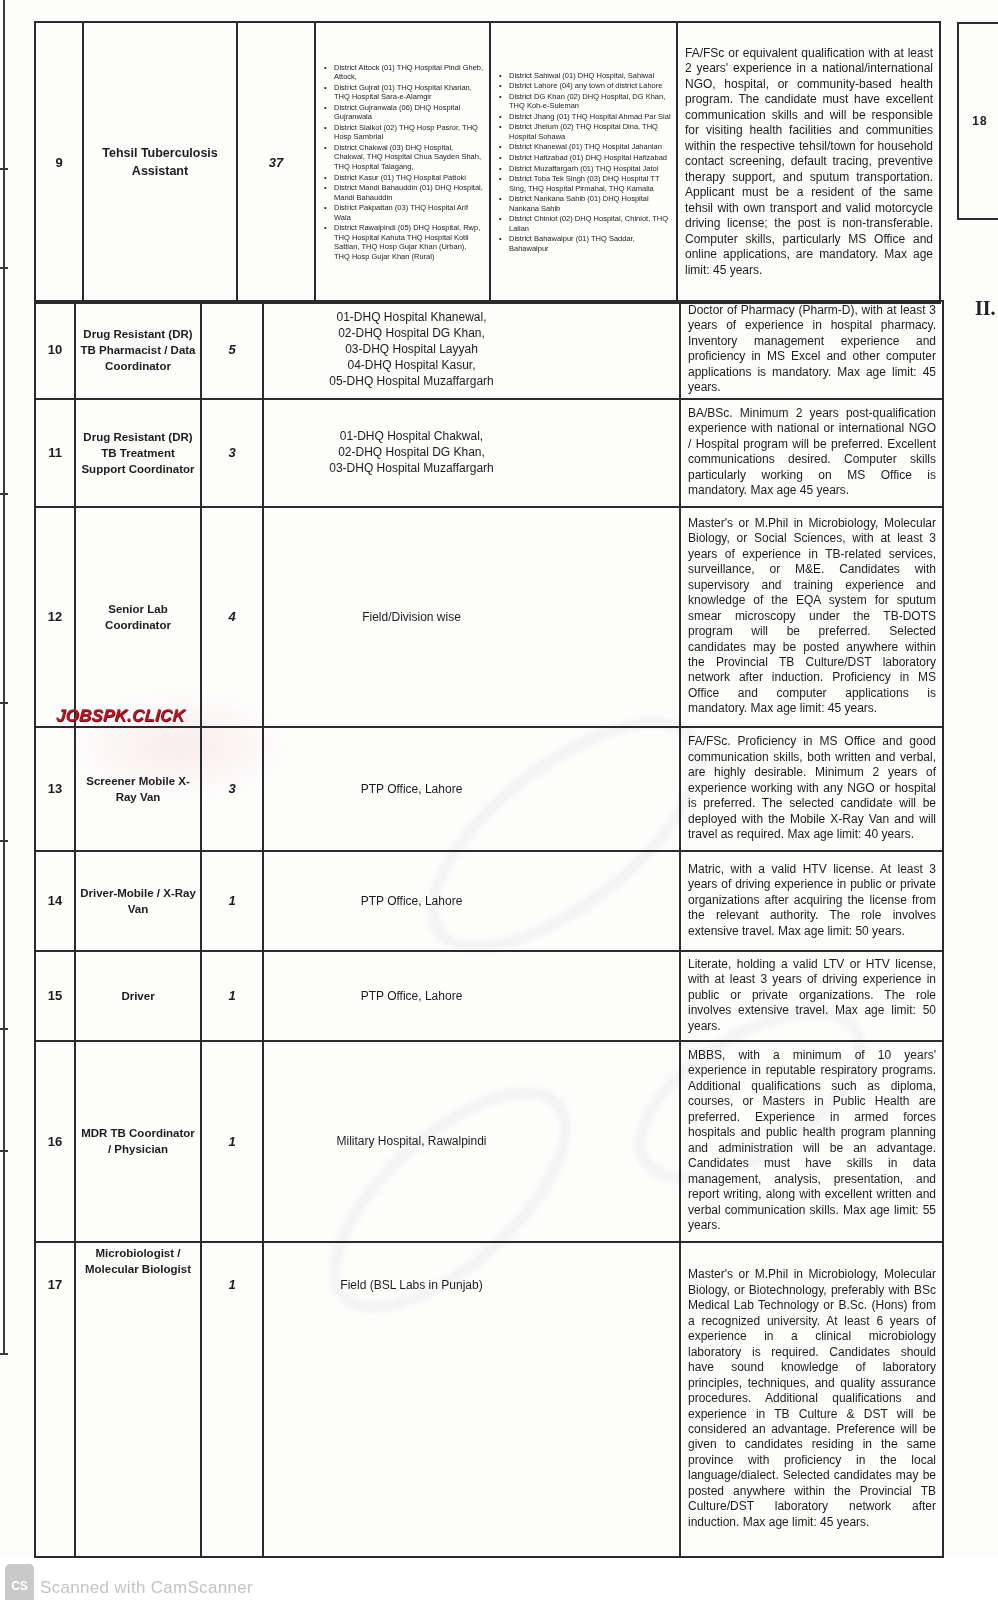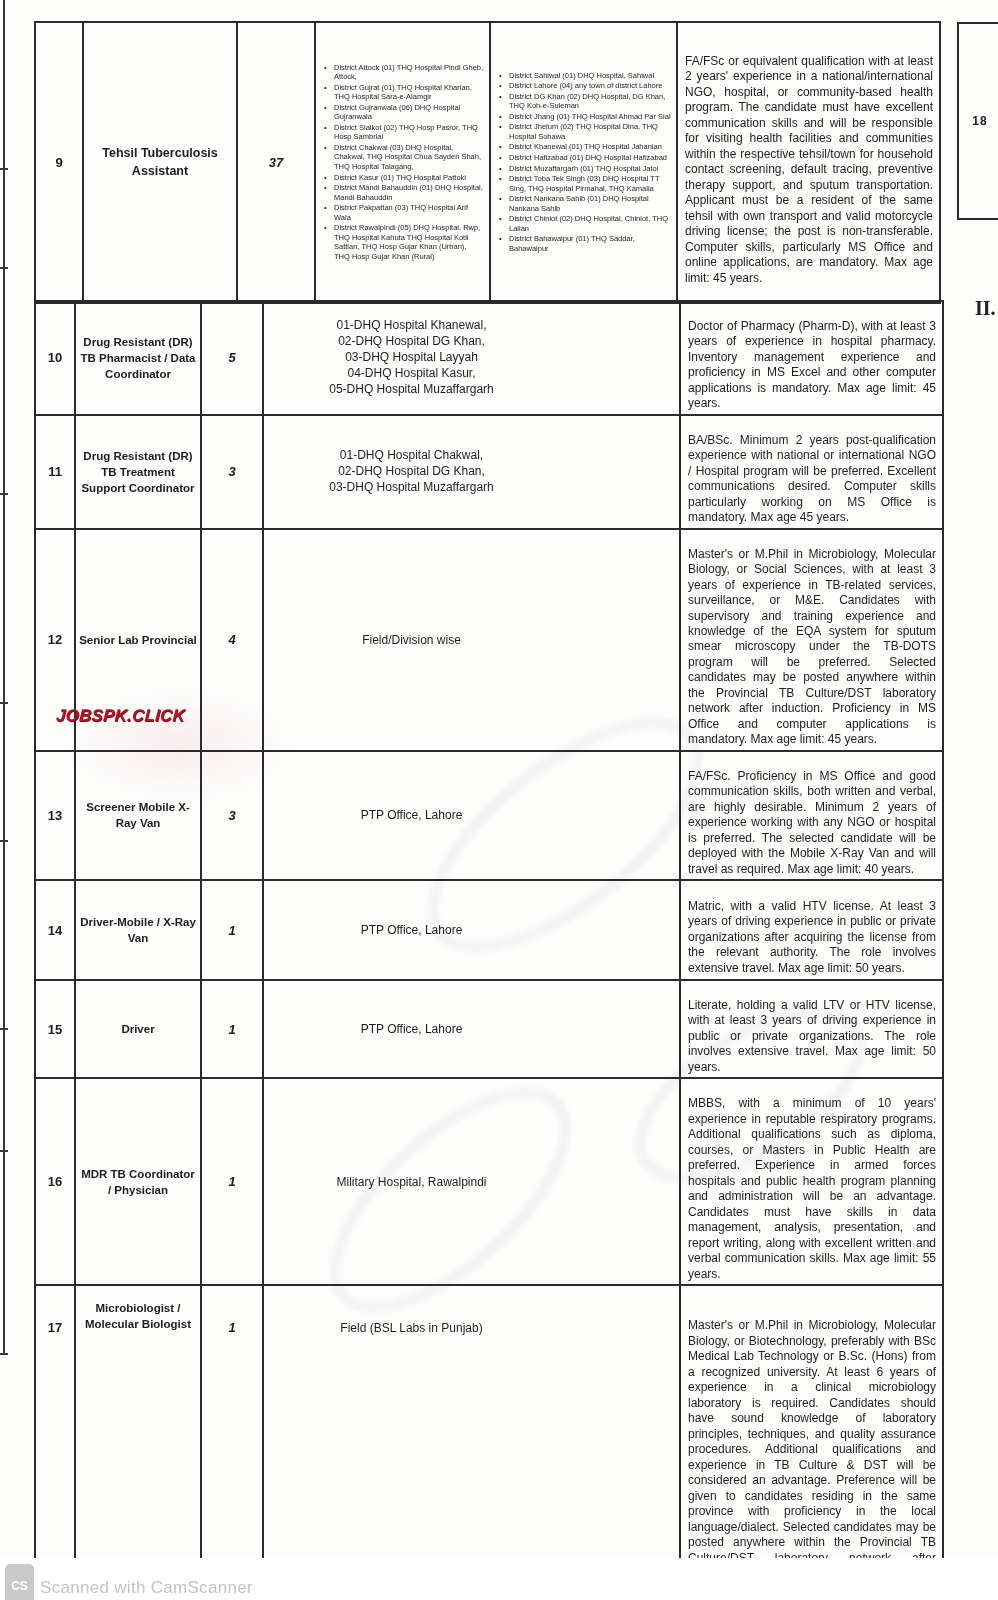"FA/FSc or equivalent qualification with" td.qual { padding: 17px 6px 2px 7px -> 1px 6px 2px 7px }
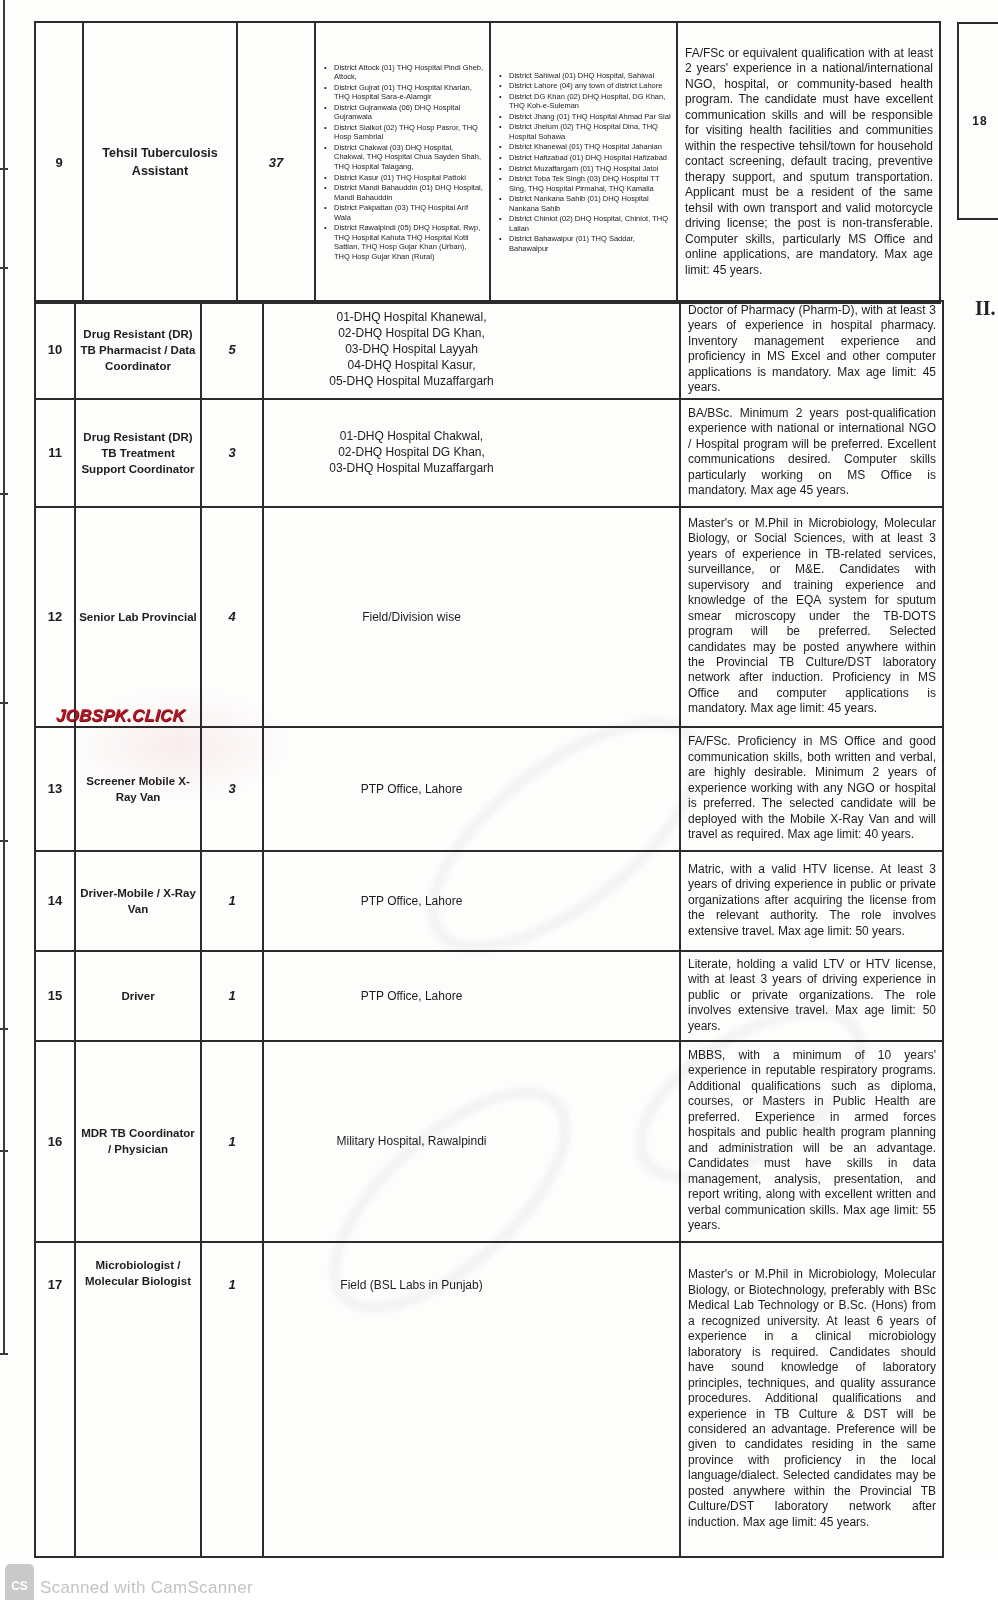"Drug Resistant (DR) TB Pharmacist" #tableB td.name { padding: 14px 3px -> 2px 3px }
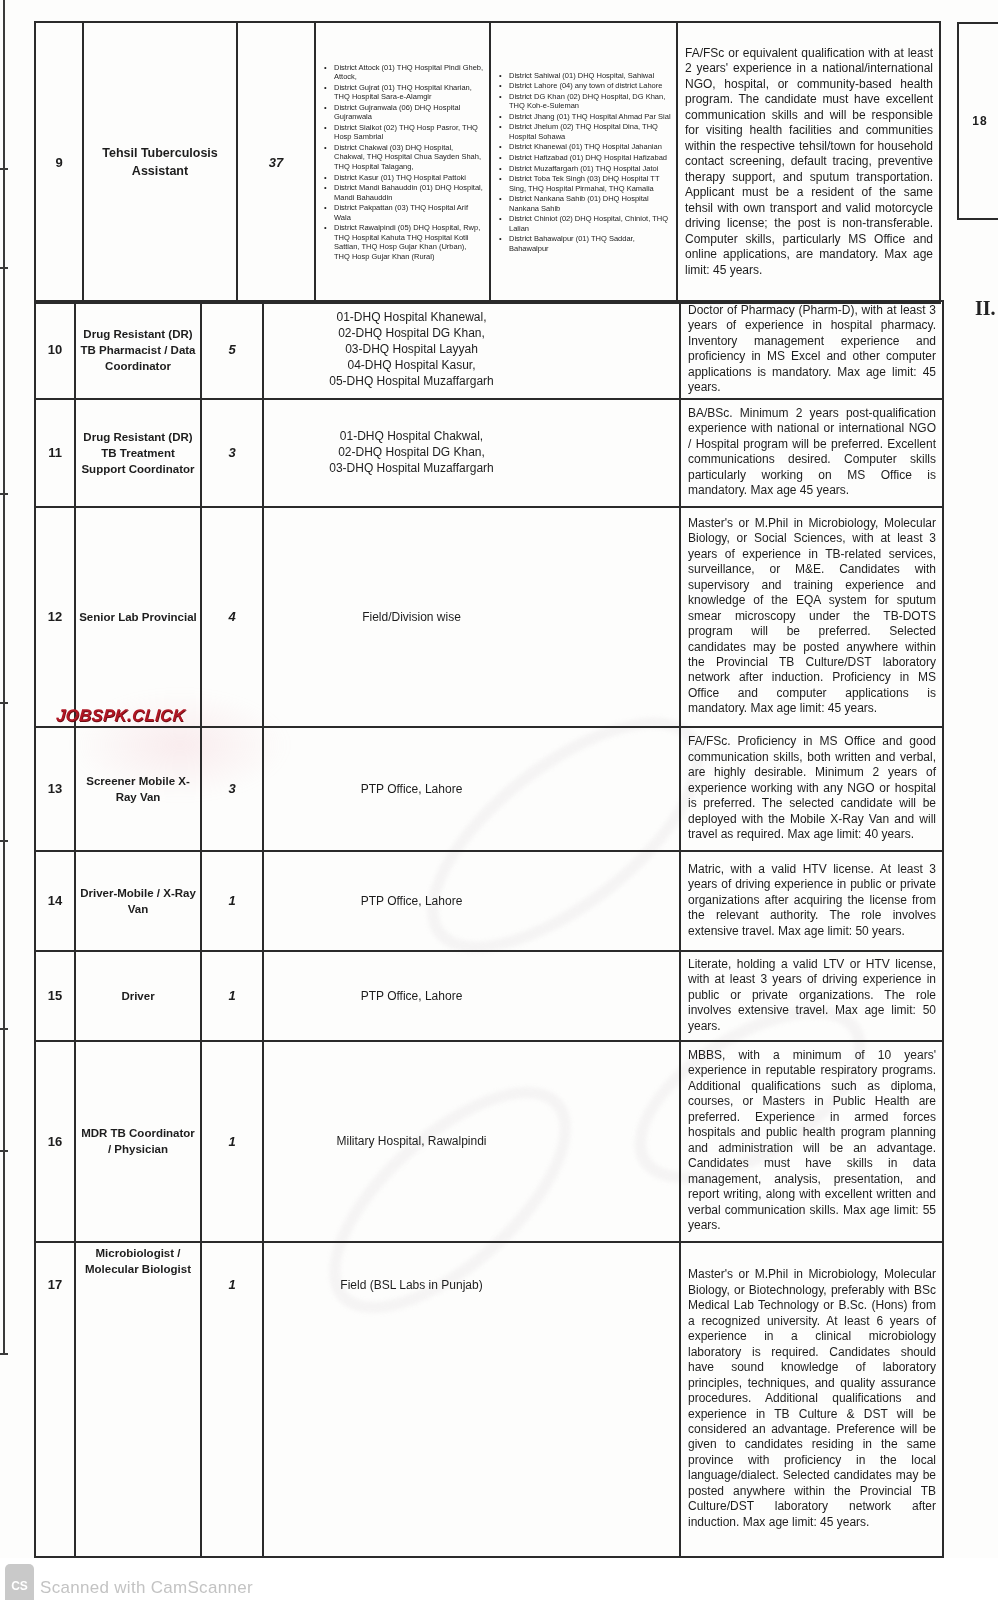"Senior Lab Provincial" td.name { text: Provincial -> Coordinator }
